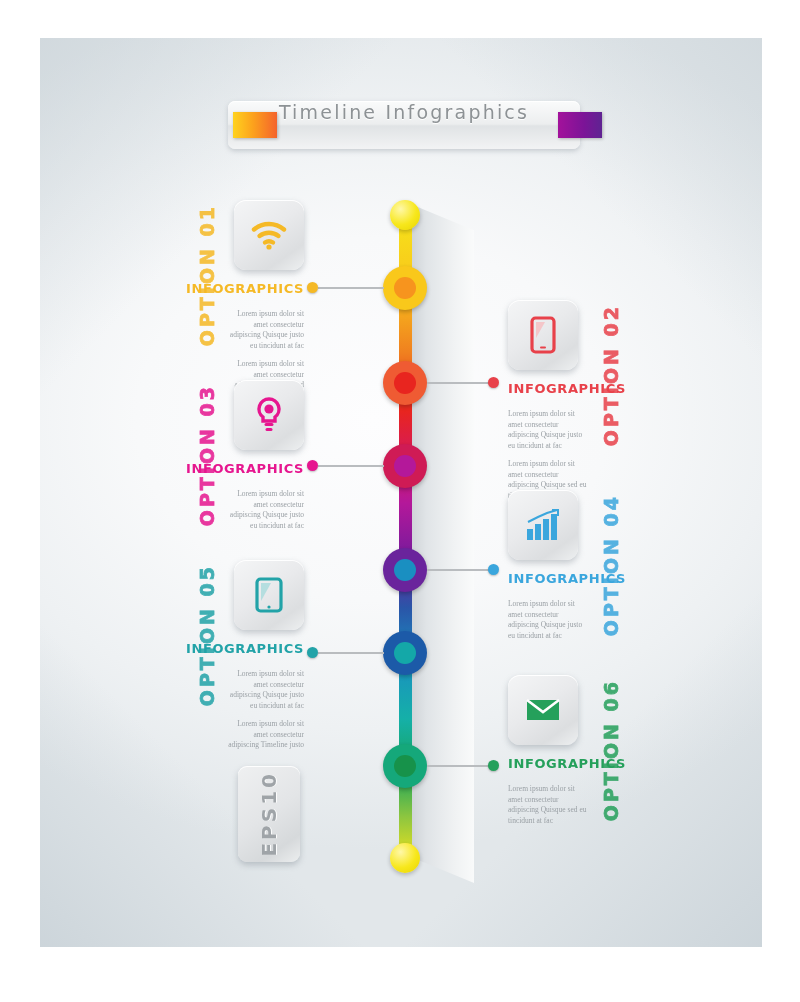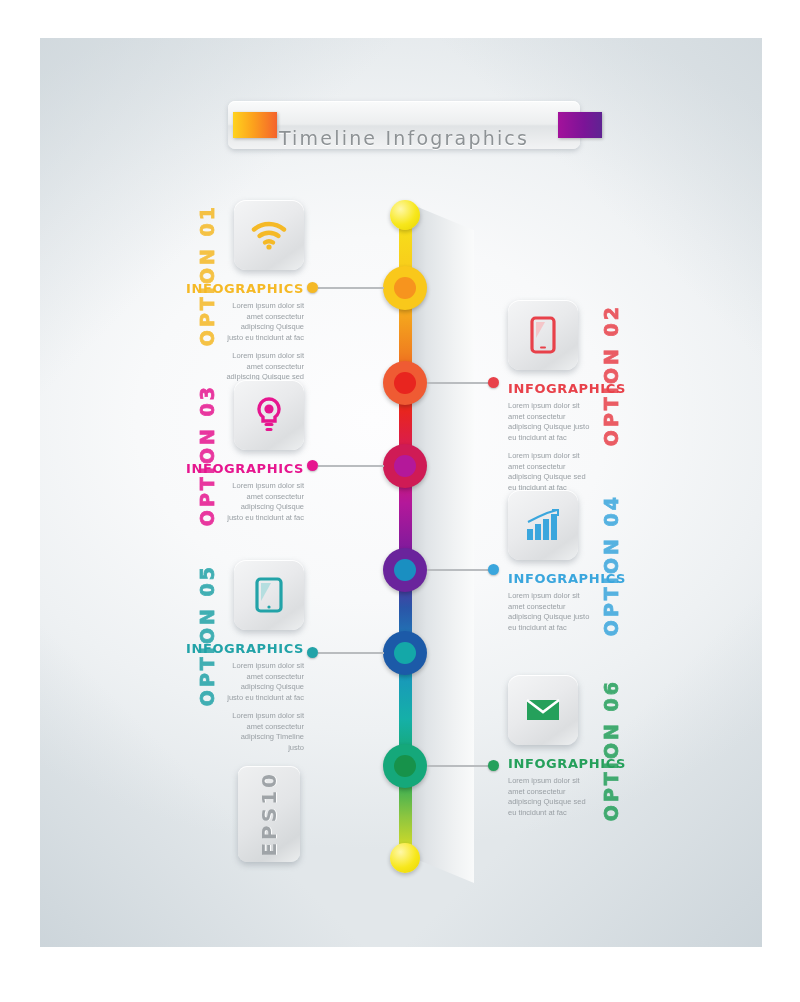"Timeline Infographics" .titlebar { align-items: flex-end -> flex-start }
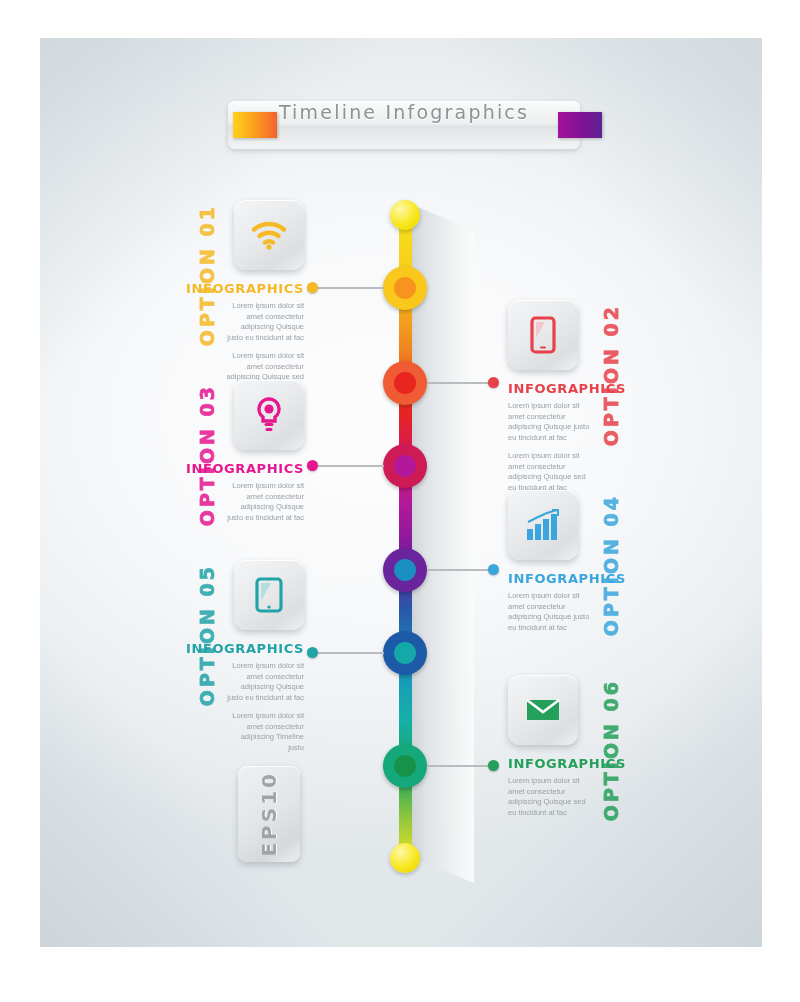"Lorem ipsum dolor sit amet" .body p { font-family: none -> Liberation Serif, serif; margin: 0 0 8px 0 -> 8px 0 8px 0 }
